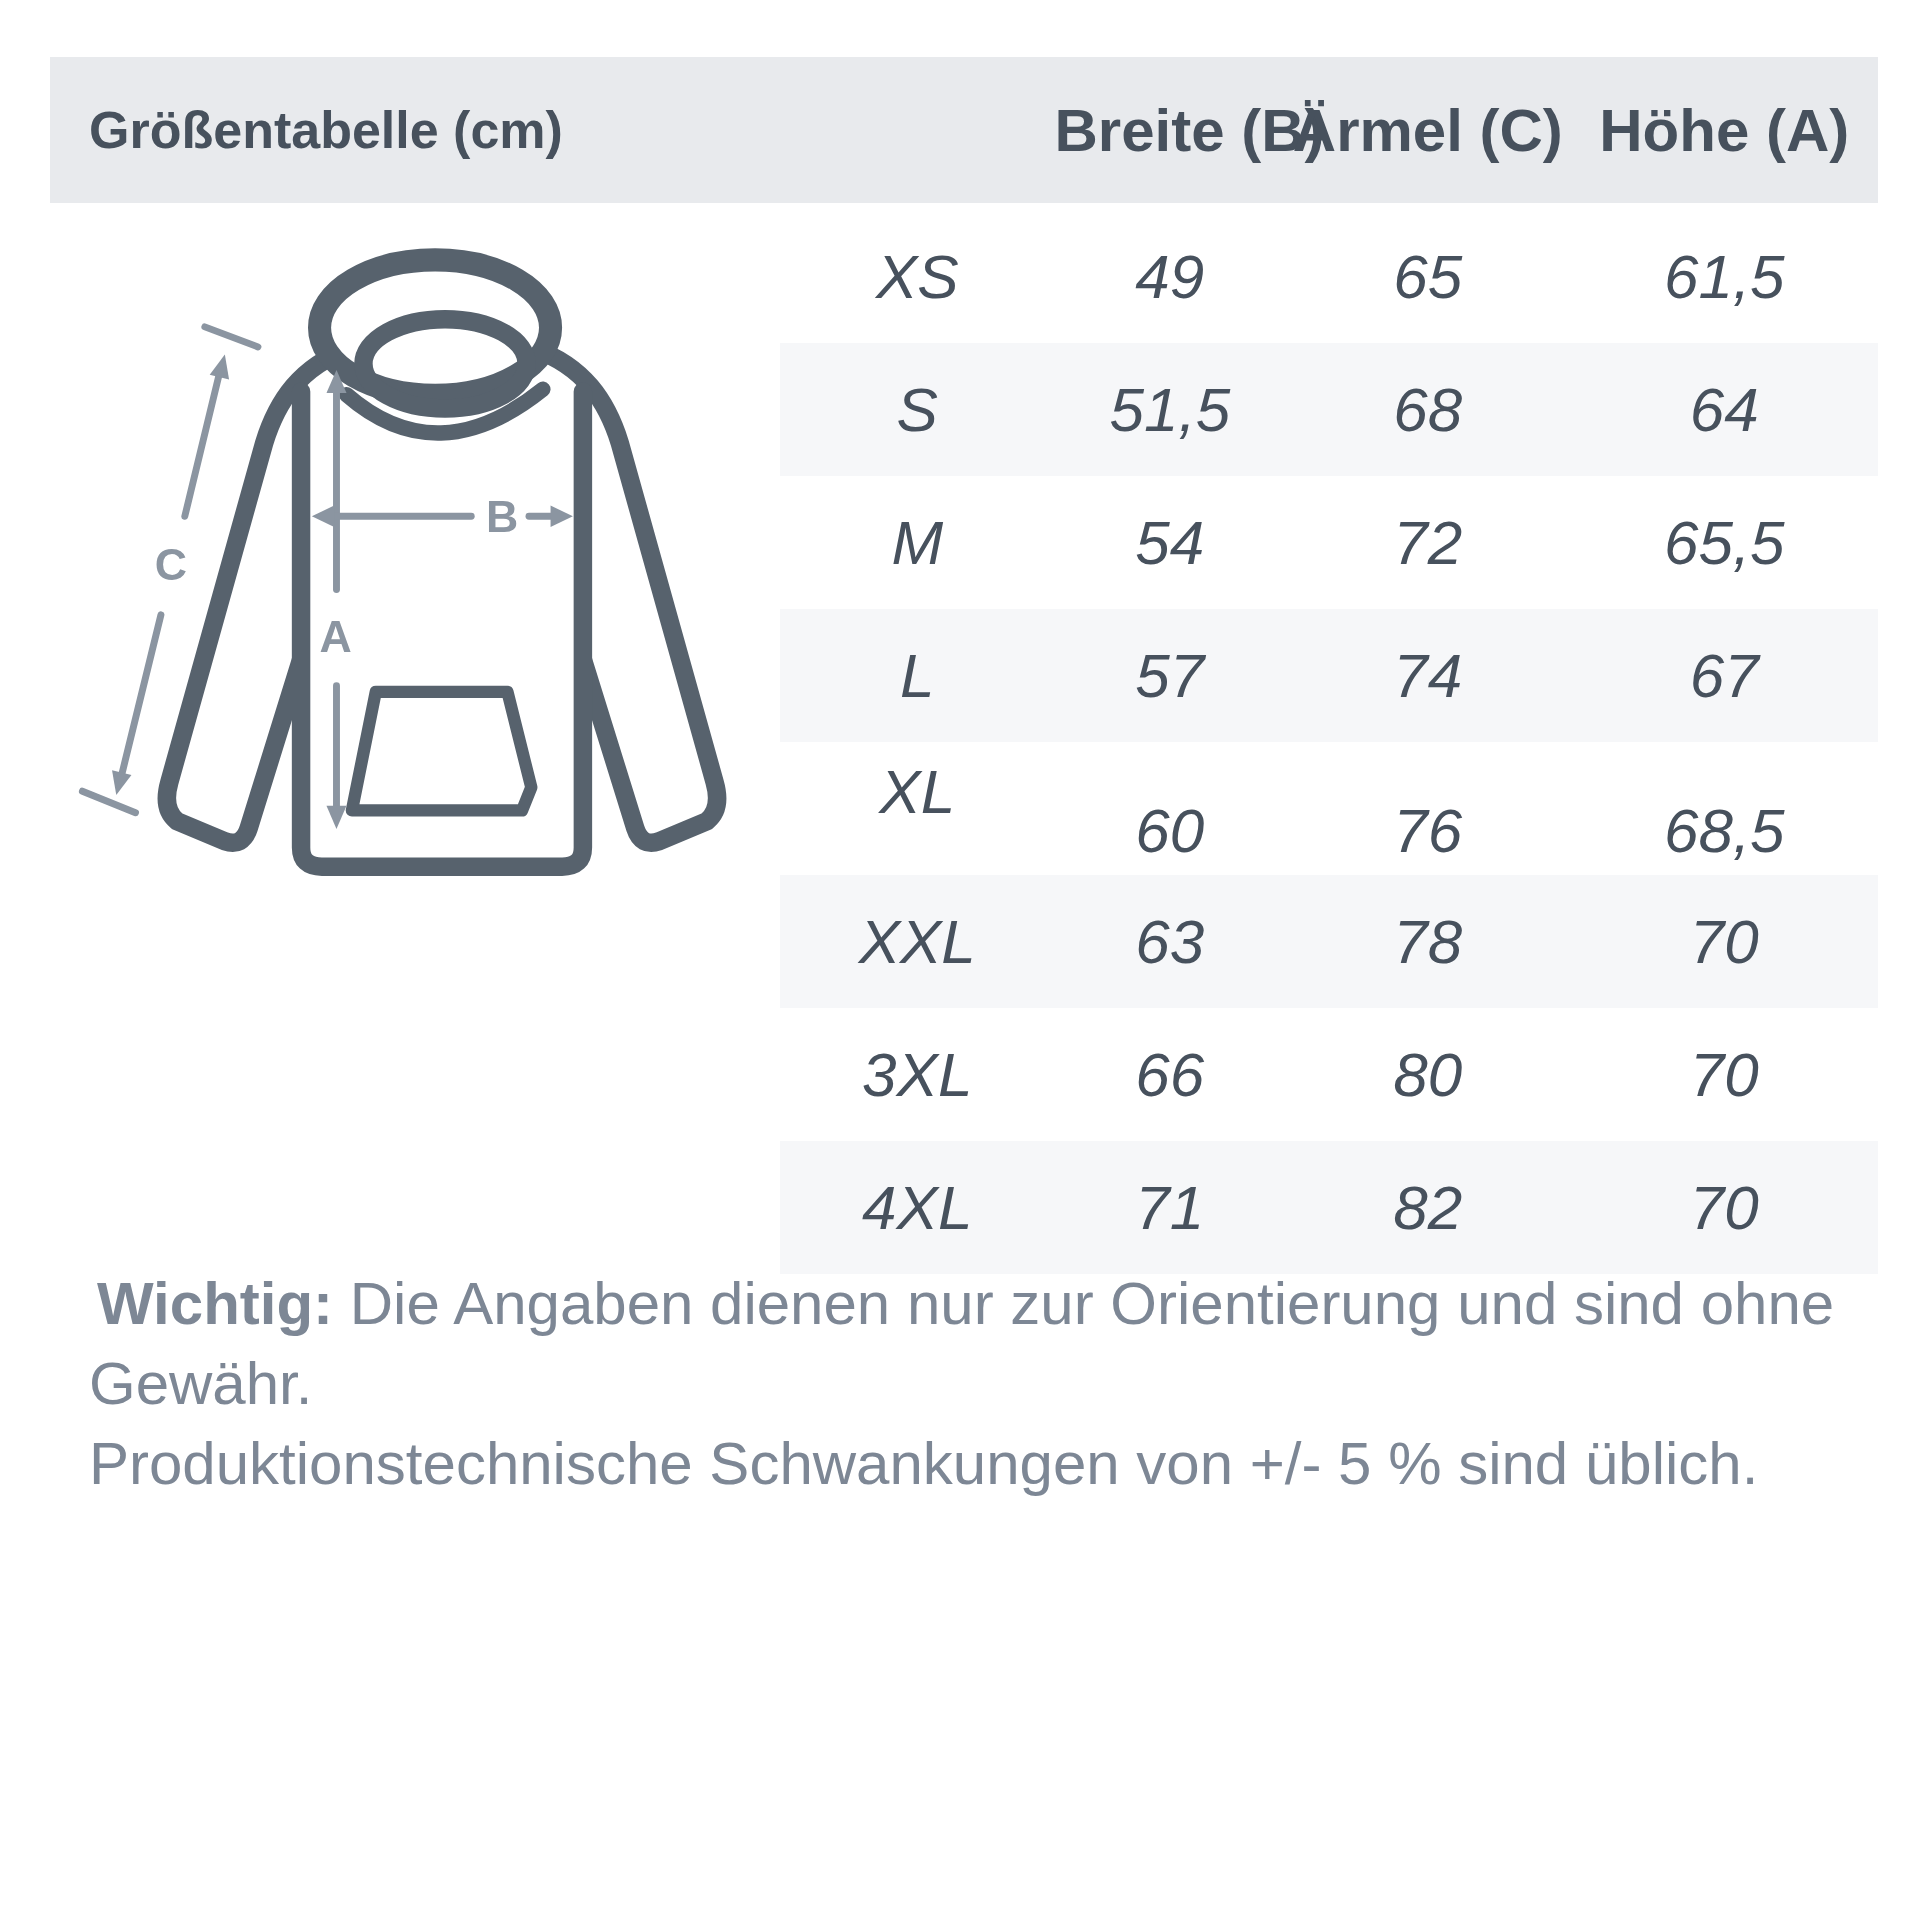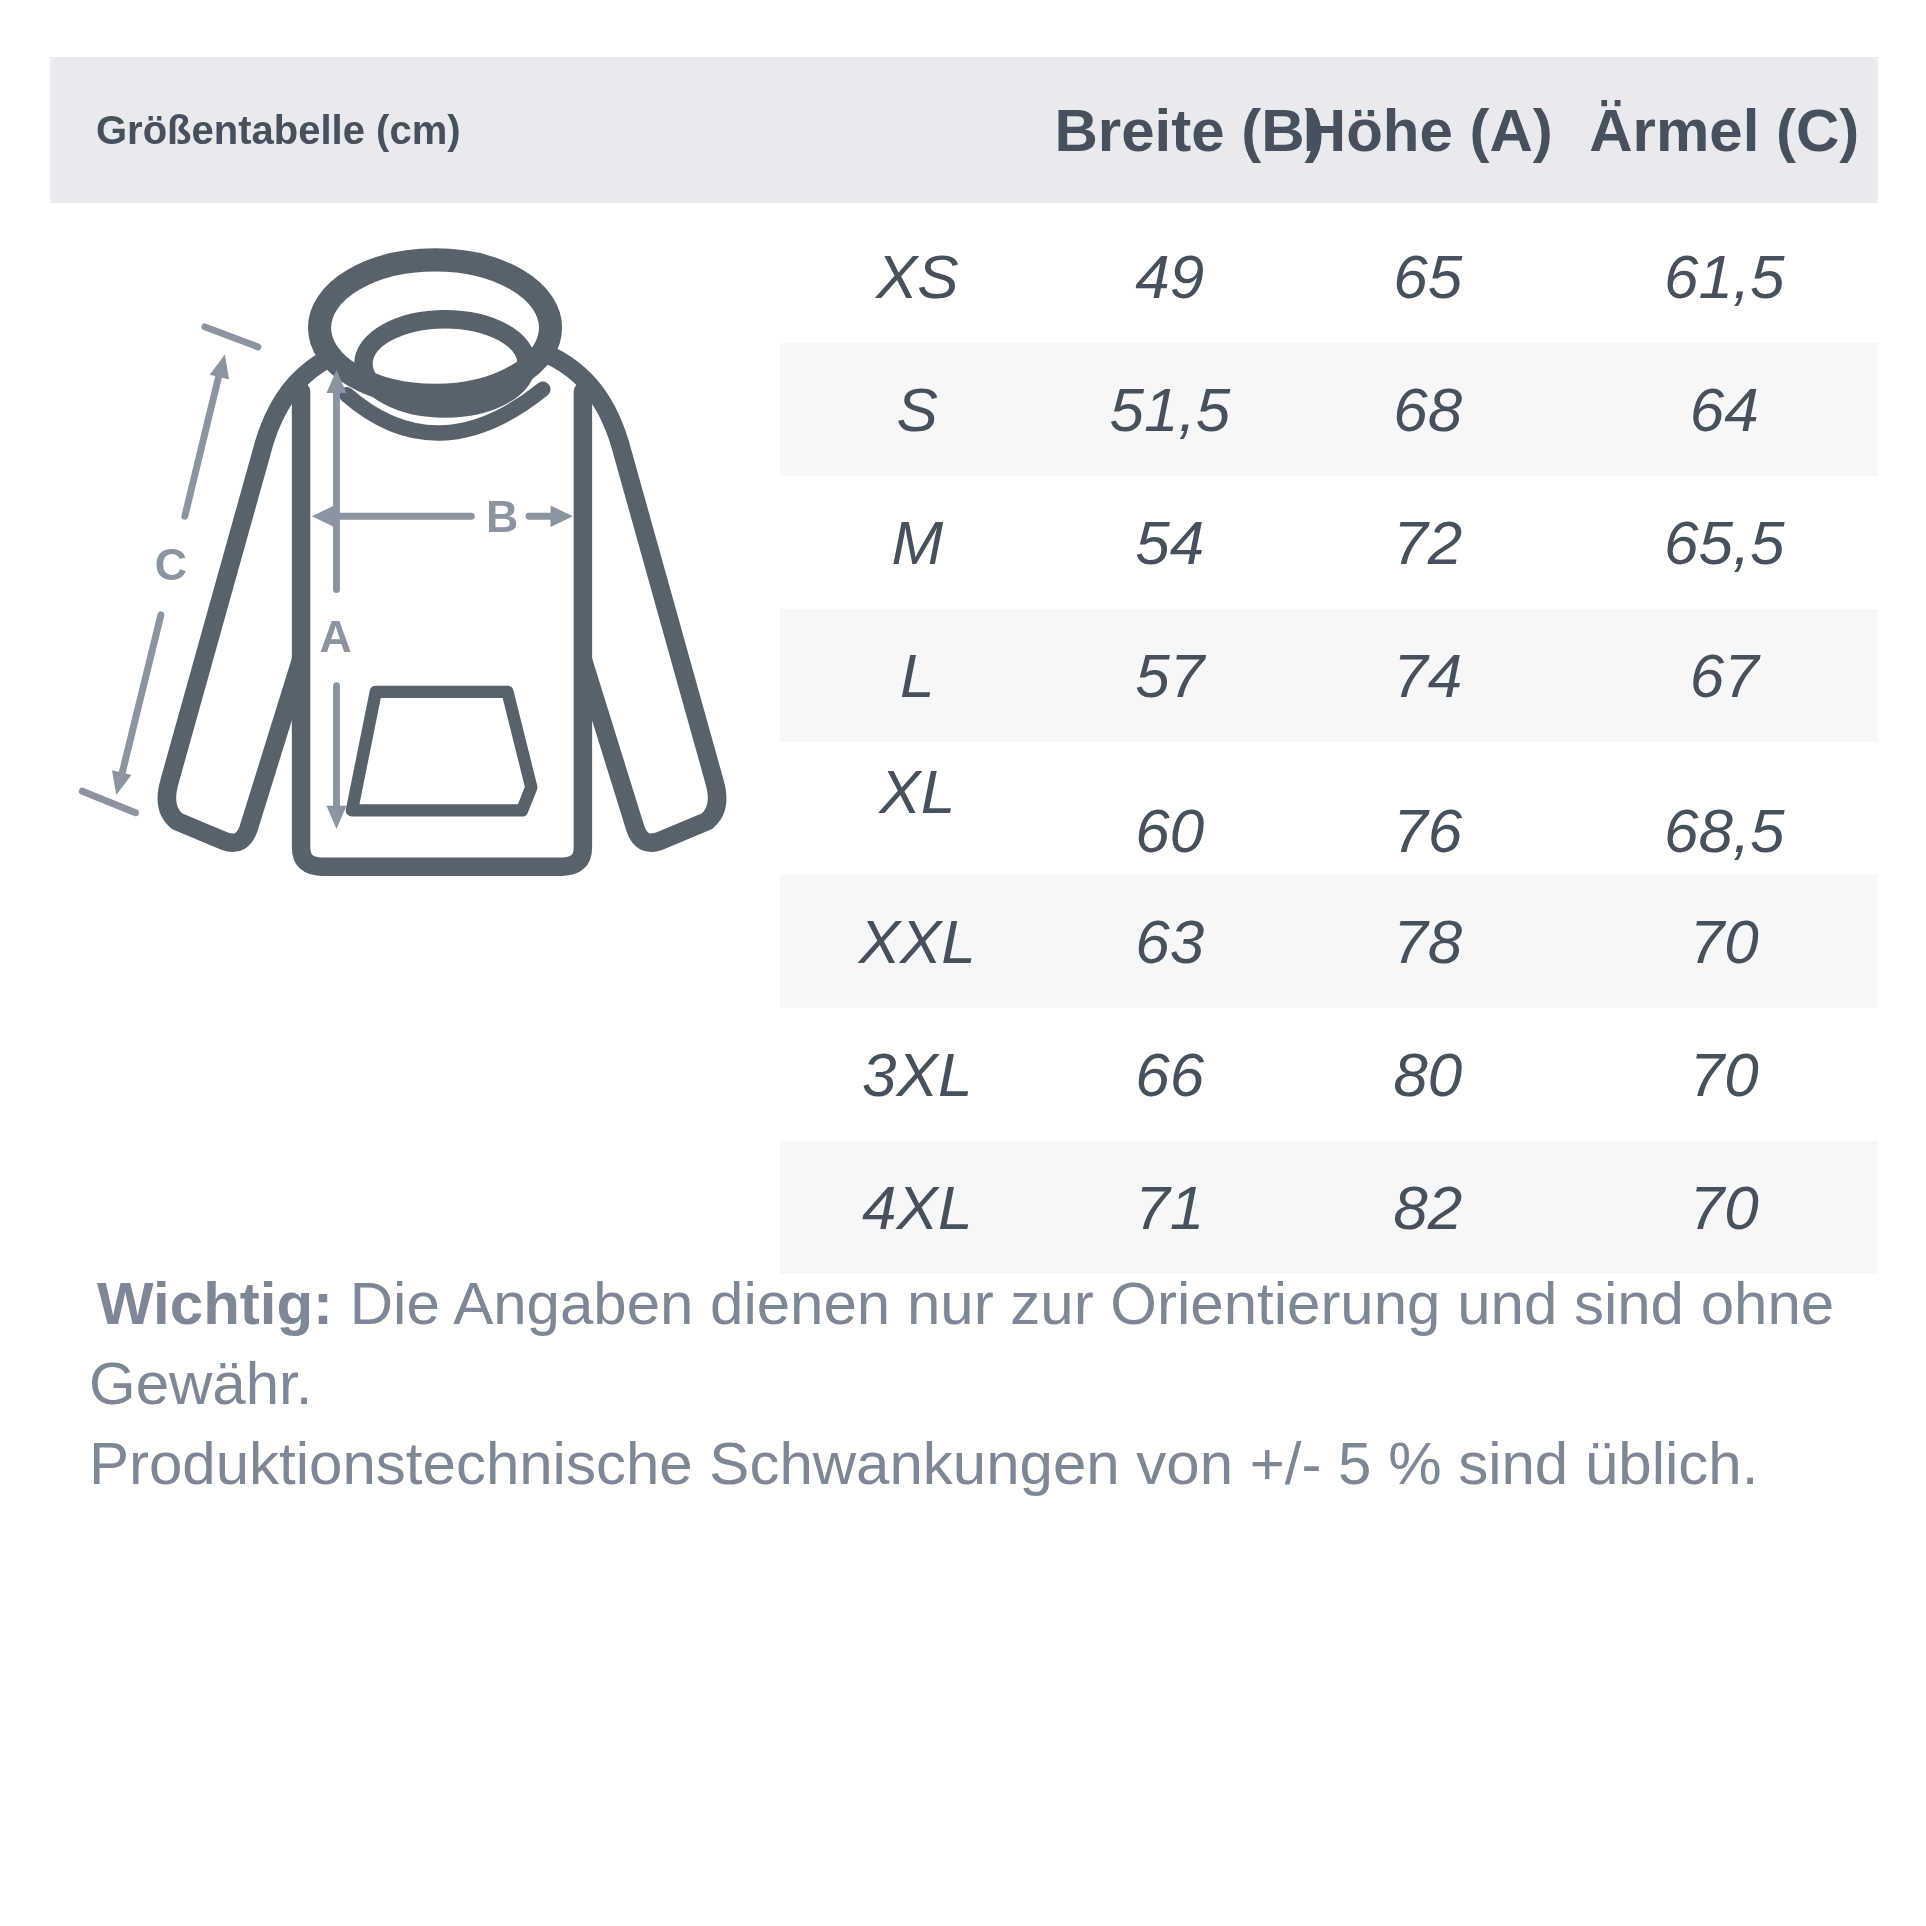"Größentabelle (cm)" .title { font-size: 40px -> 52px; left: 46px -> 39px }
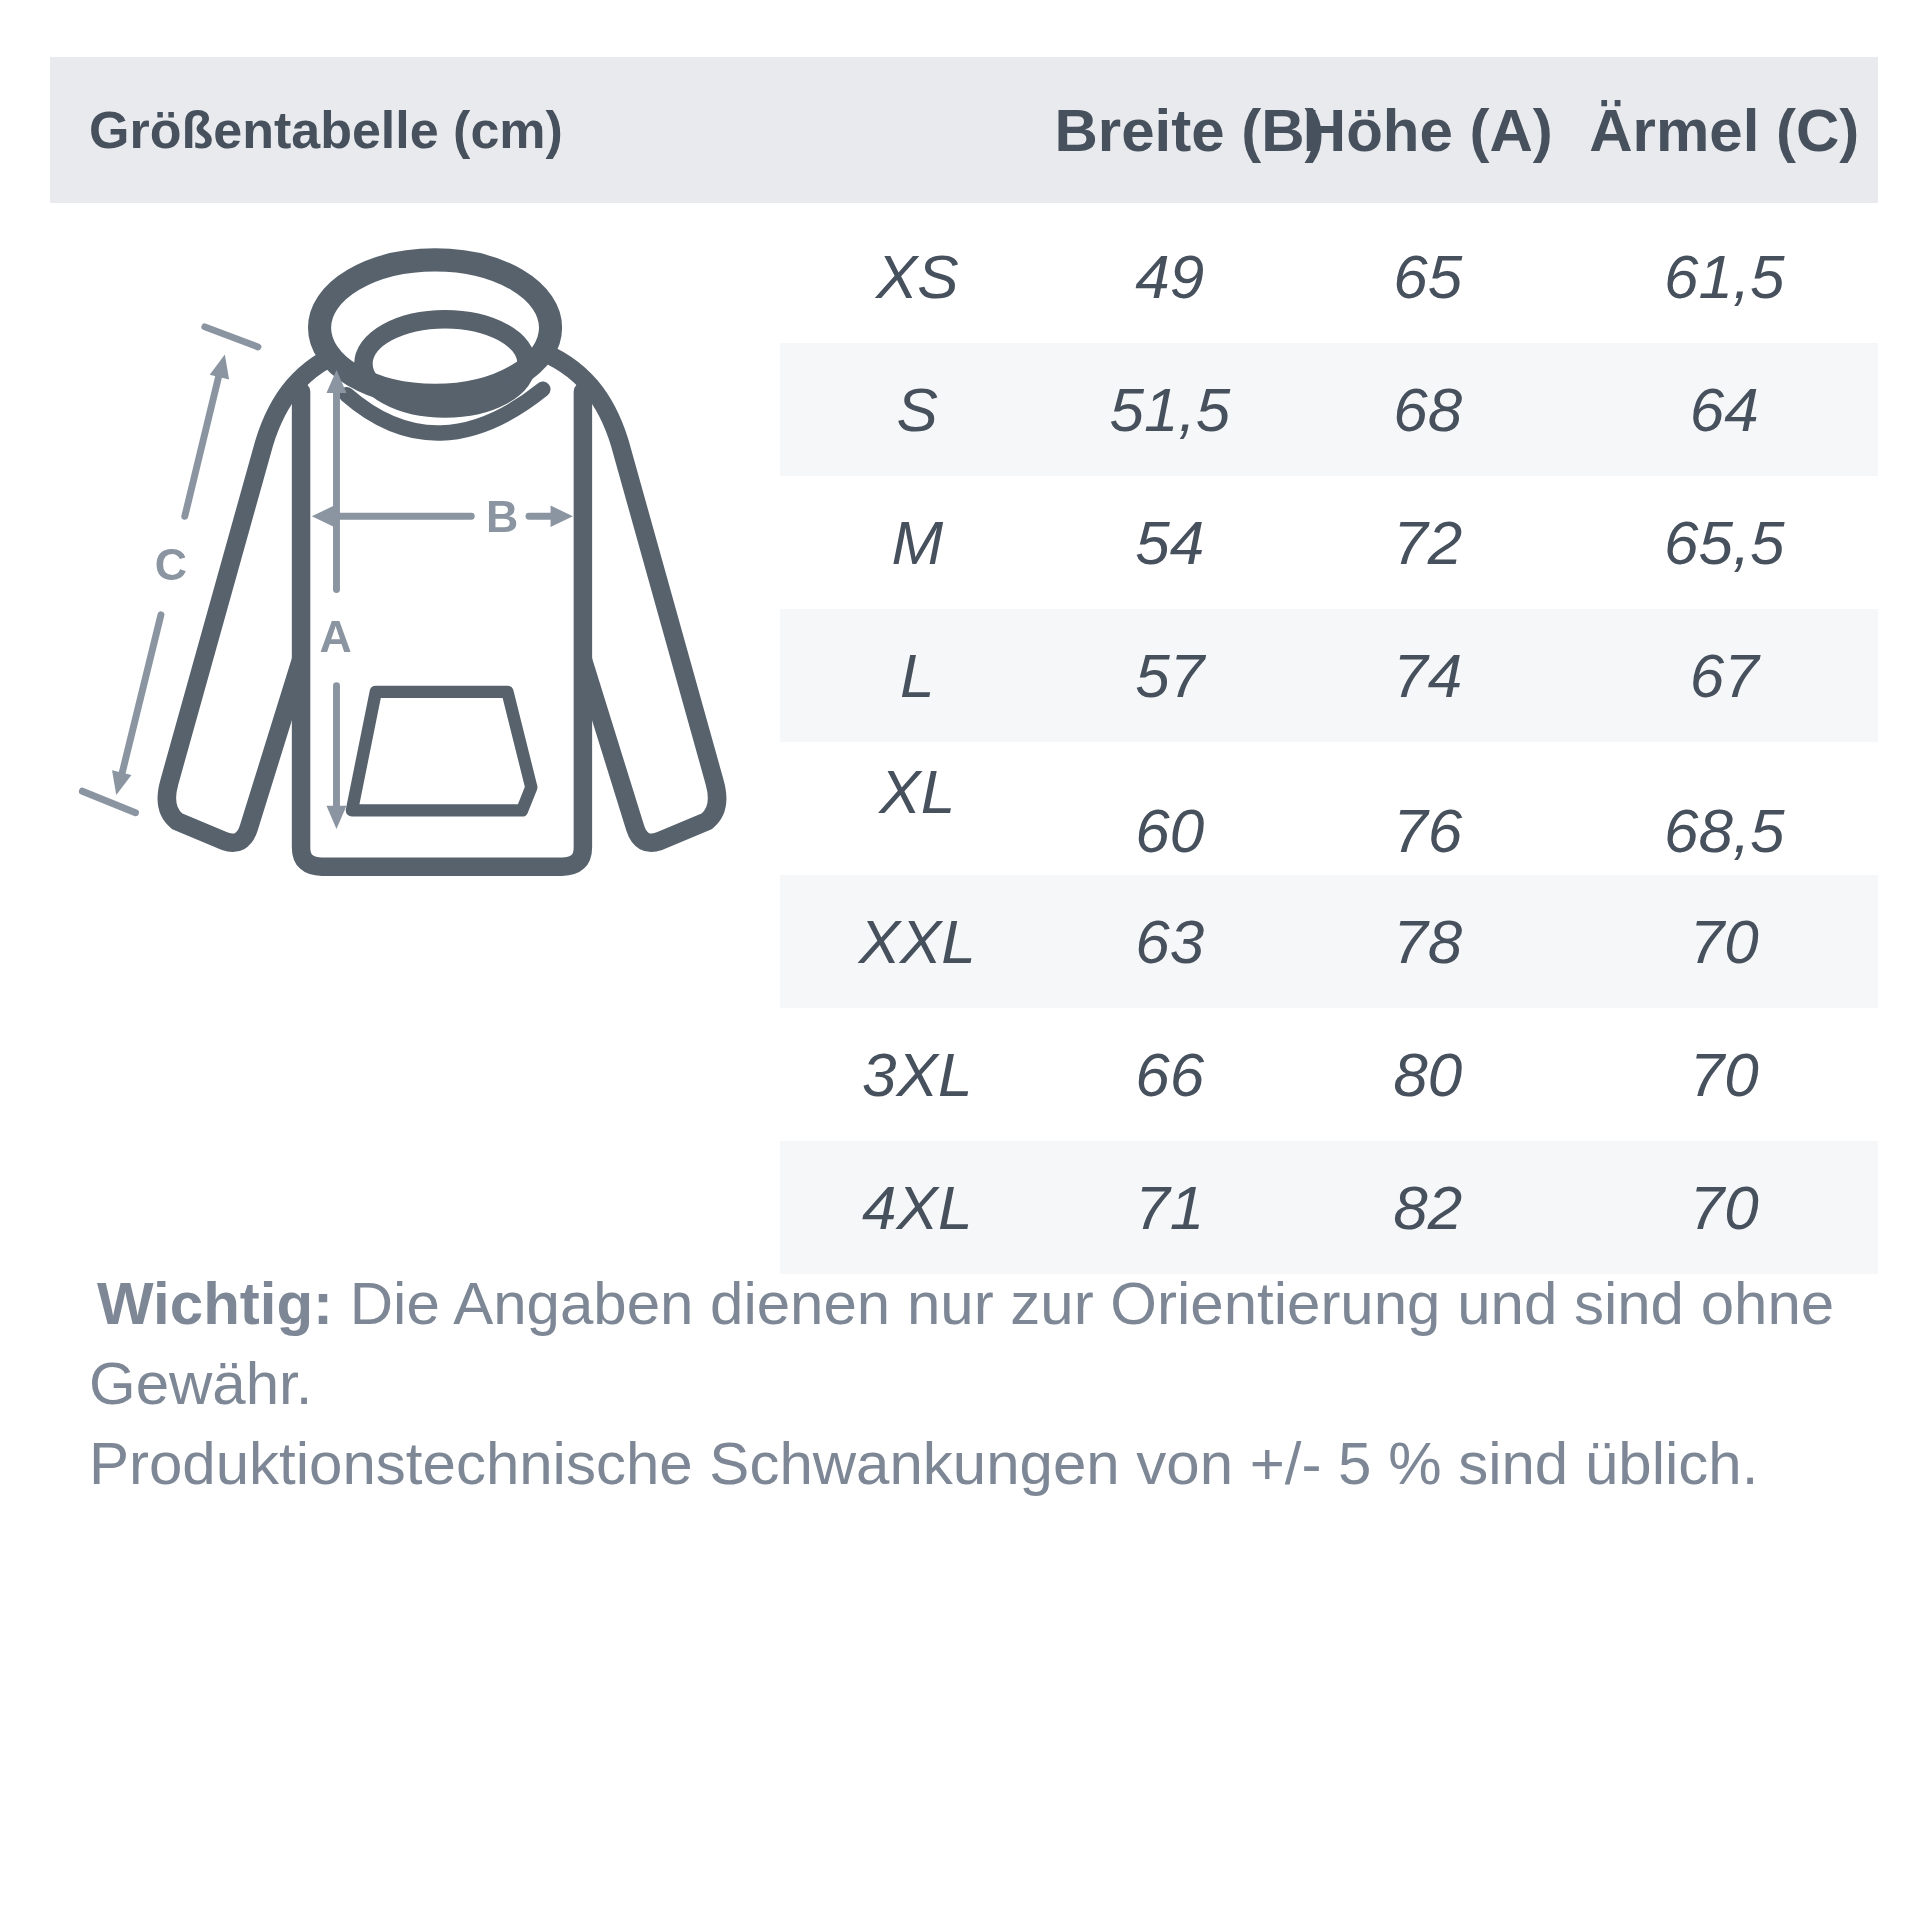"Höhe (A)" div.hcol { order: before "Ärmel (C)" -> after "Ärmel (C)" }
